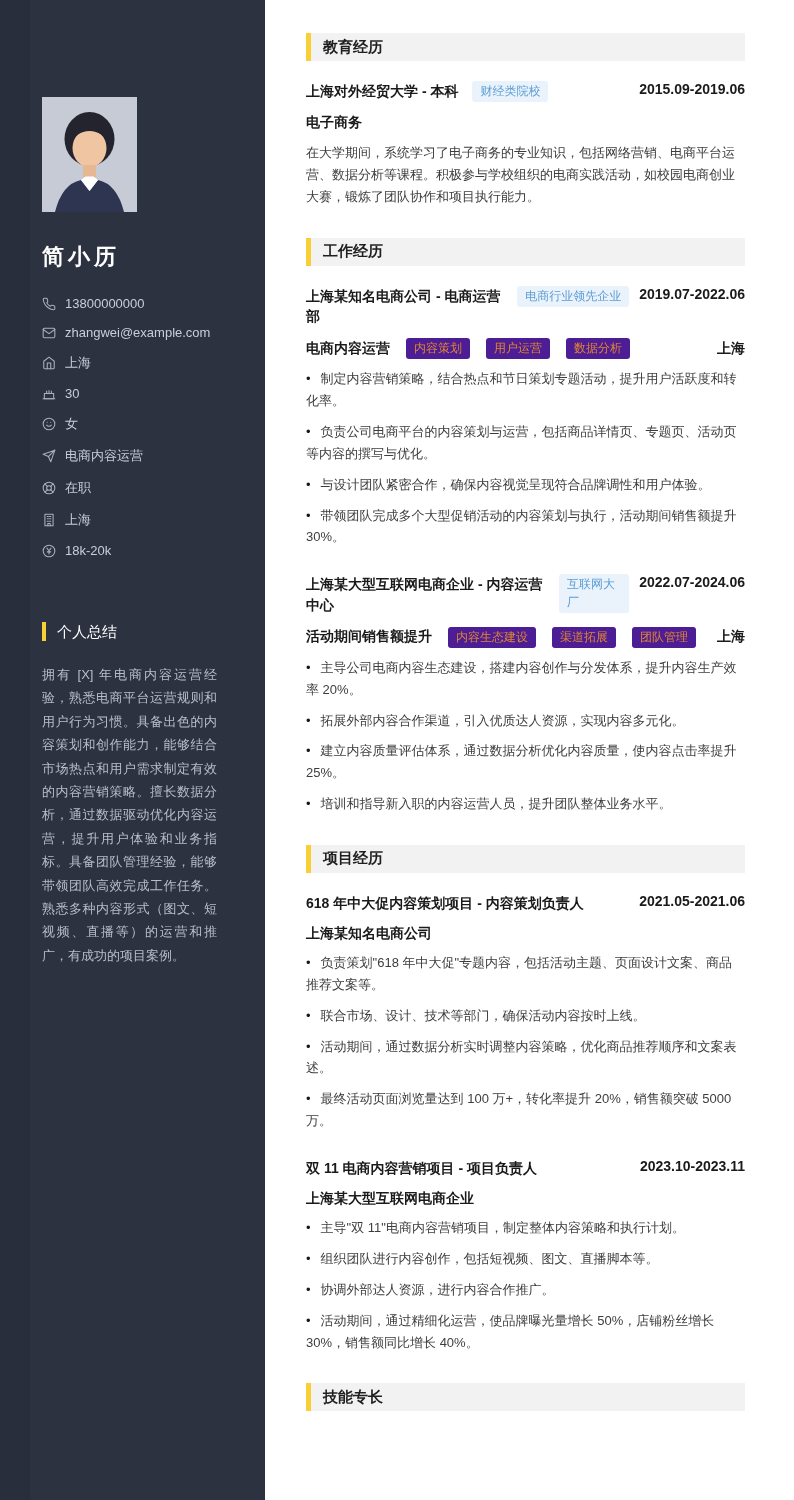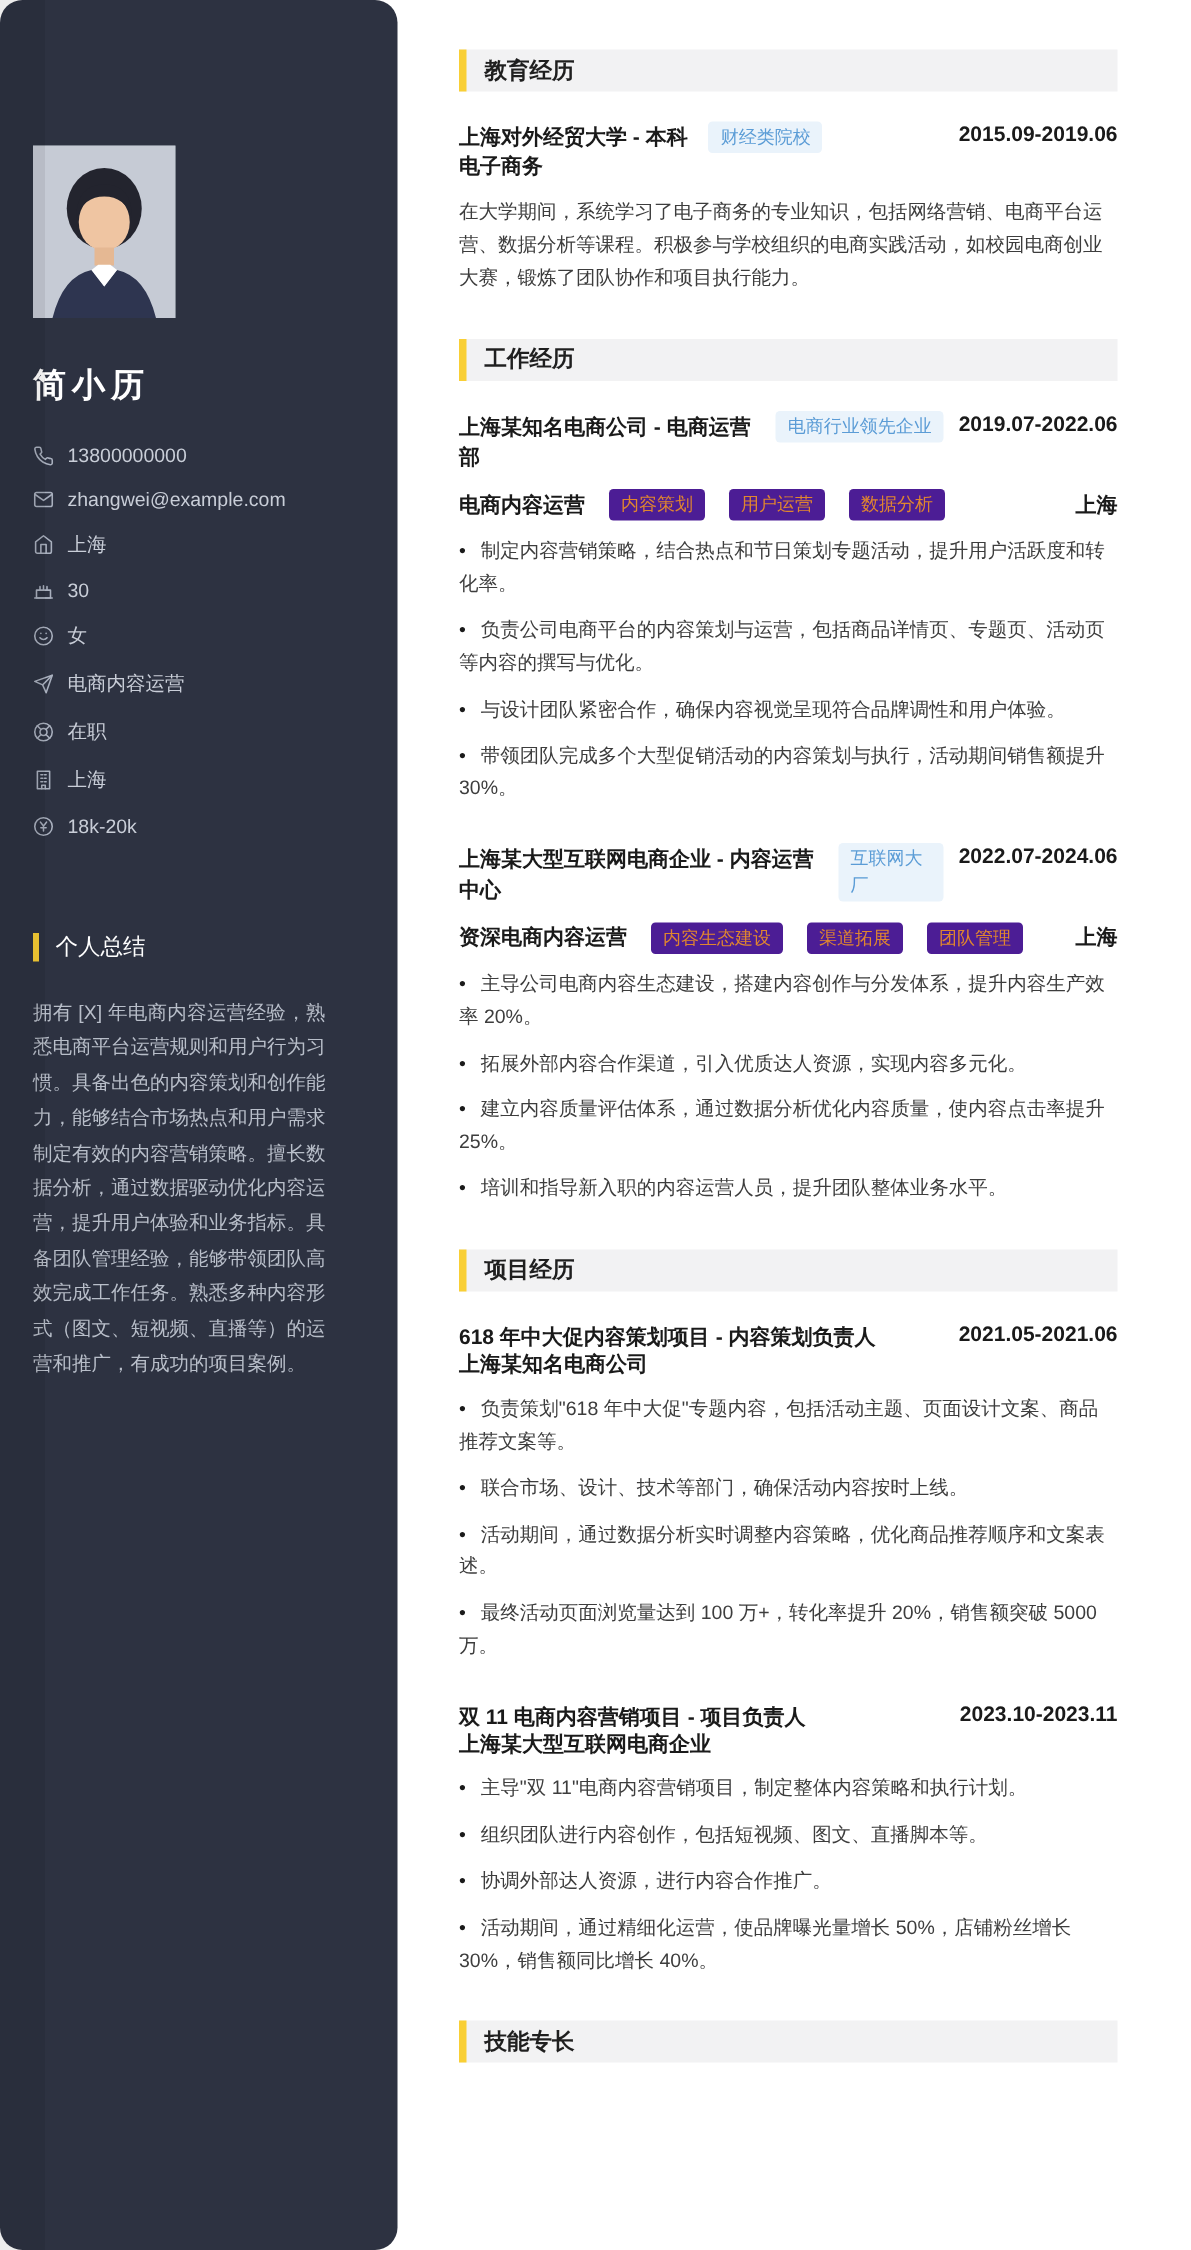"电子商务" .sub { margin-top: none -> 12px }
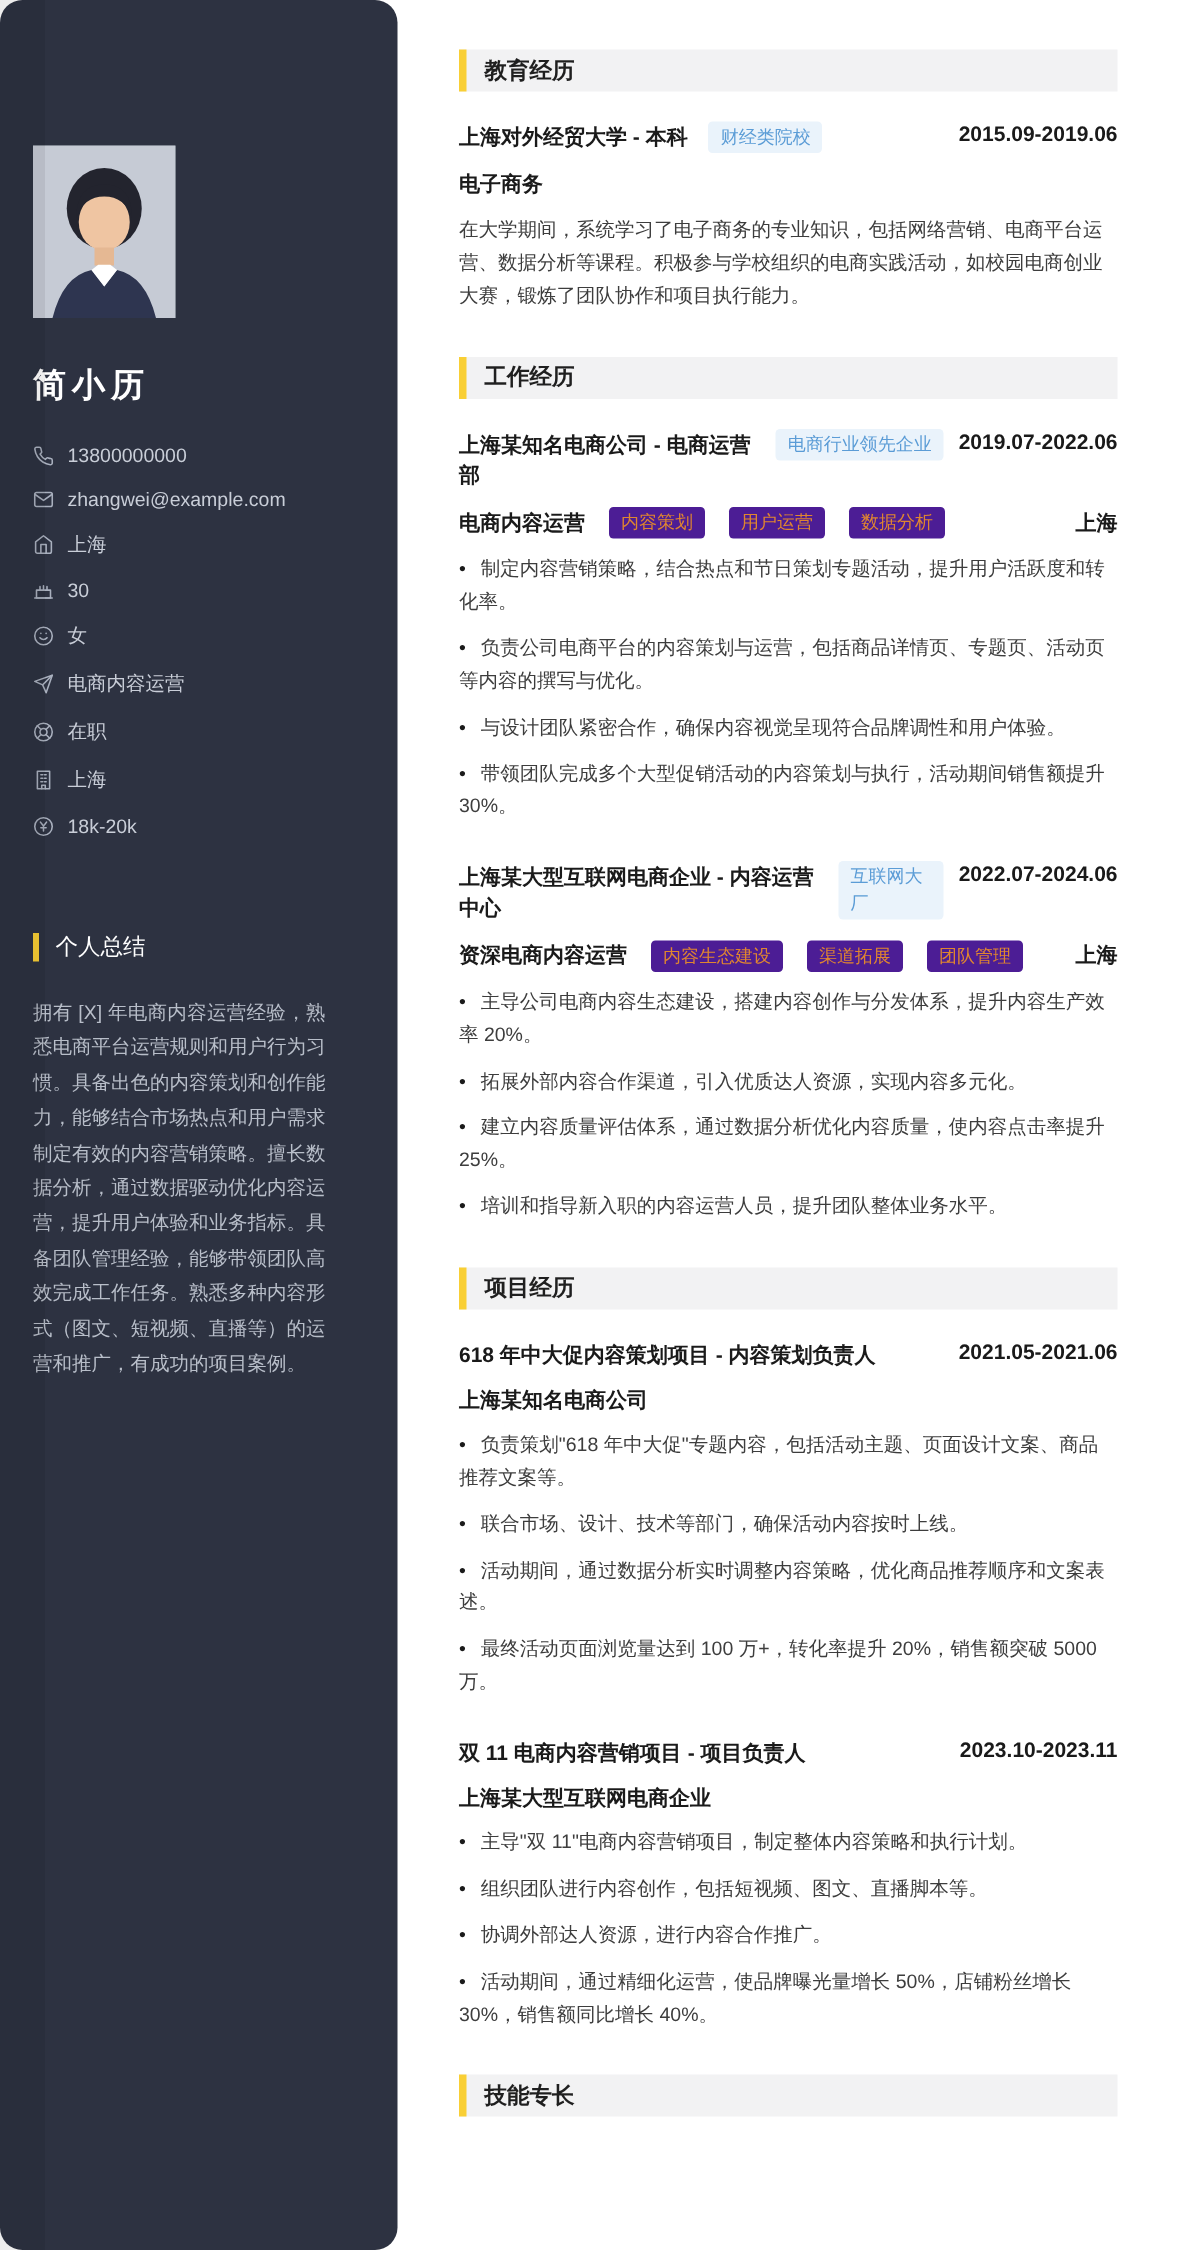"简小历" .sidebar { border-radius: 15px -> none; padding: 97px 48px 40px 22px -> 97px 48px 40px 42px }
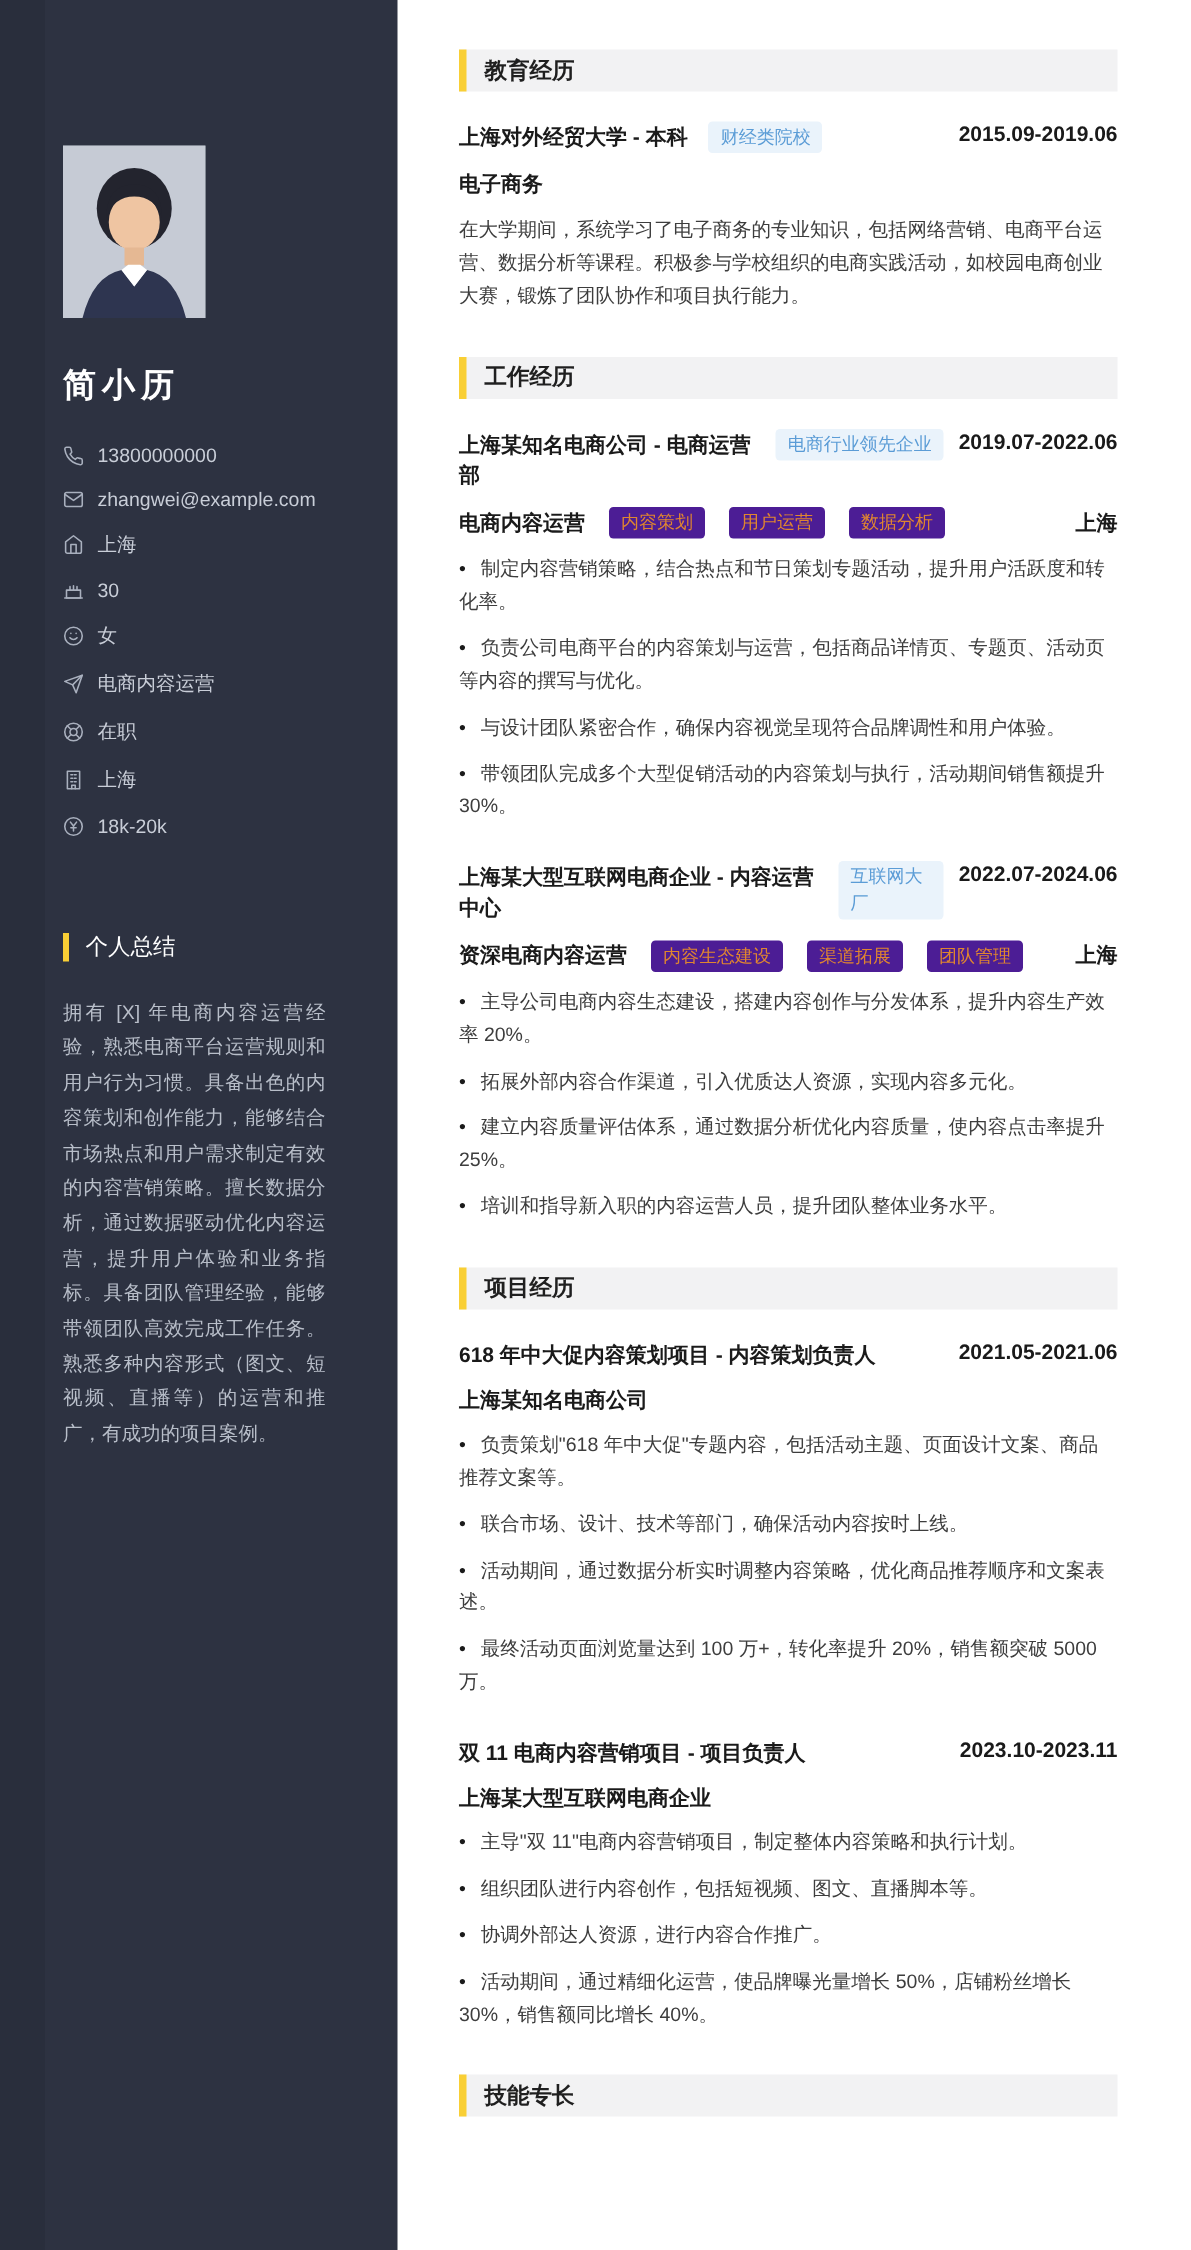"资深电商内容运营" span.role { text: 资深电商内容运营 -> 活动期间销售额提升 }
